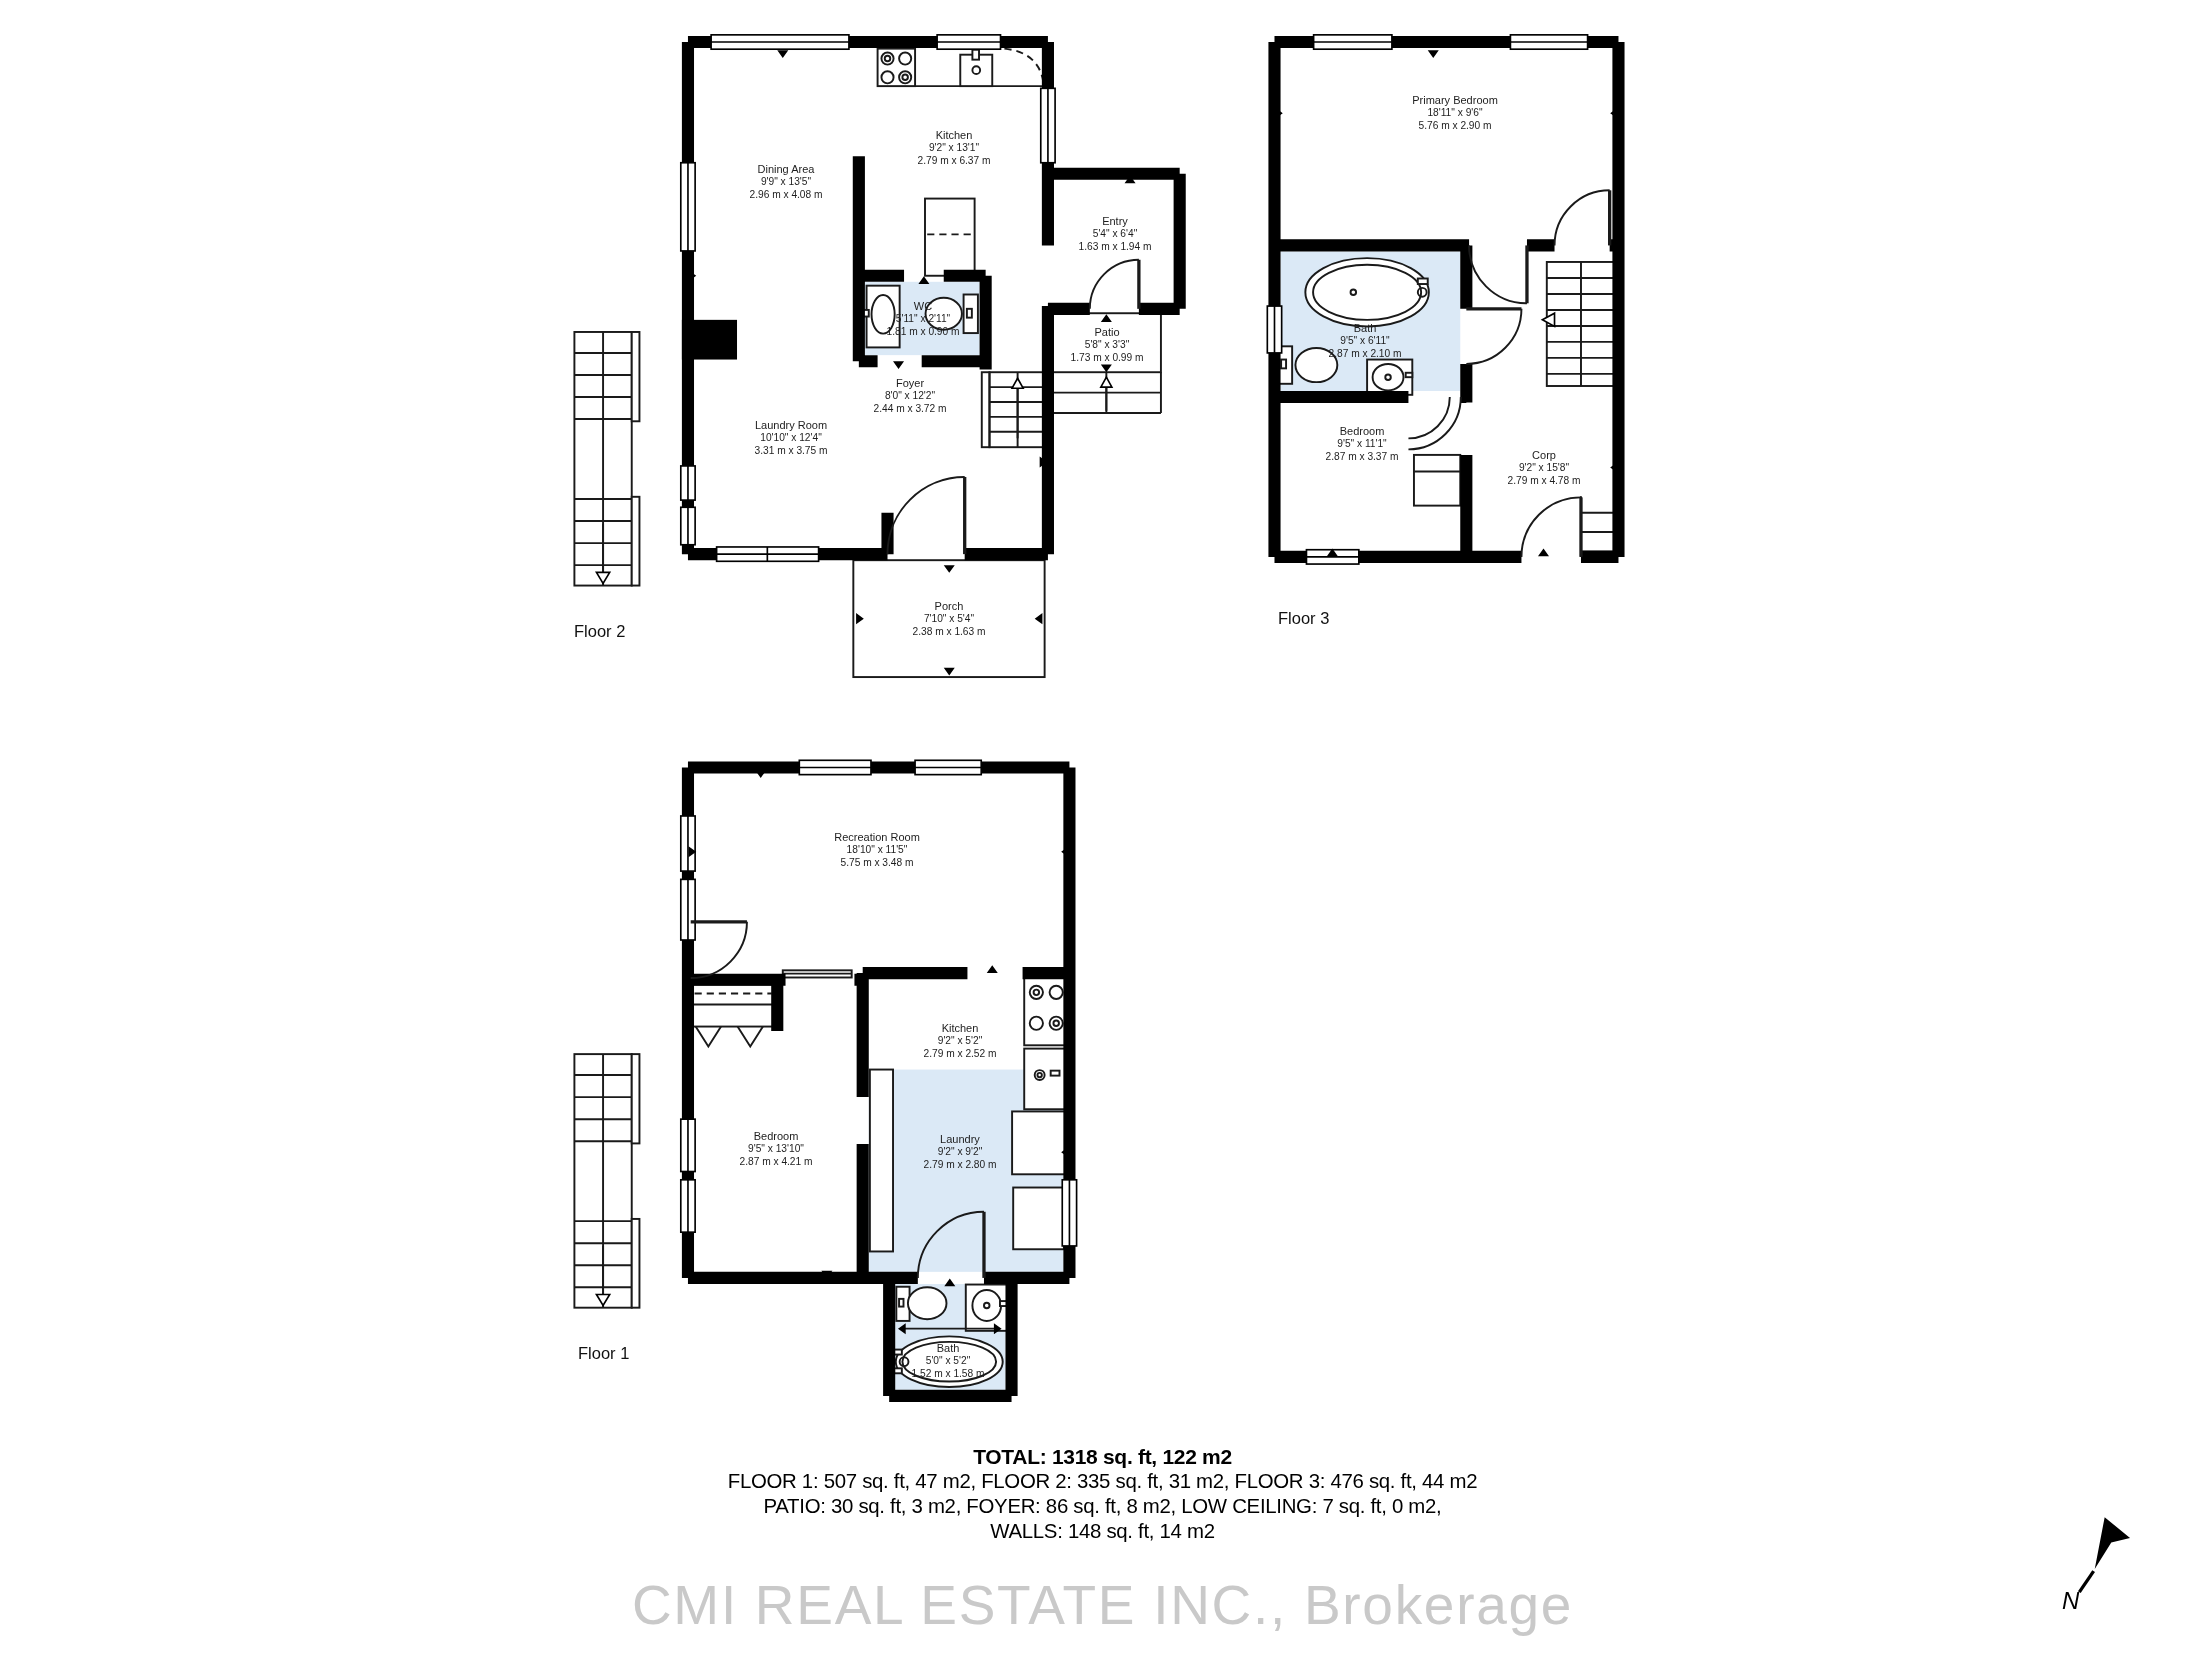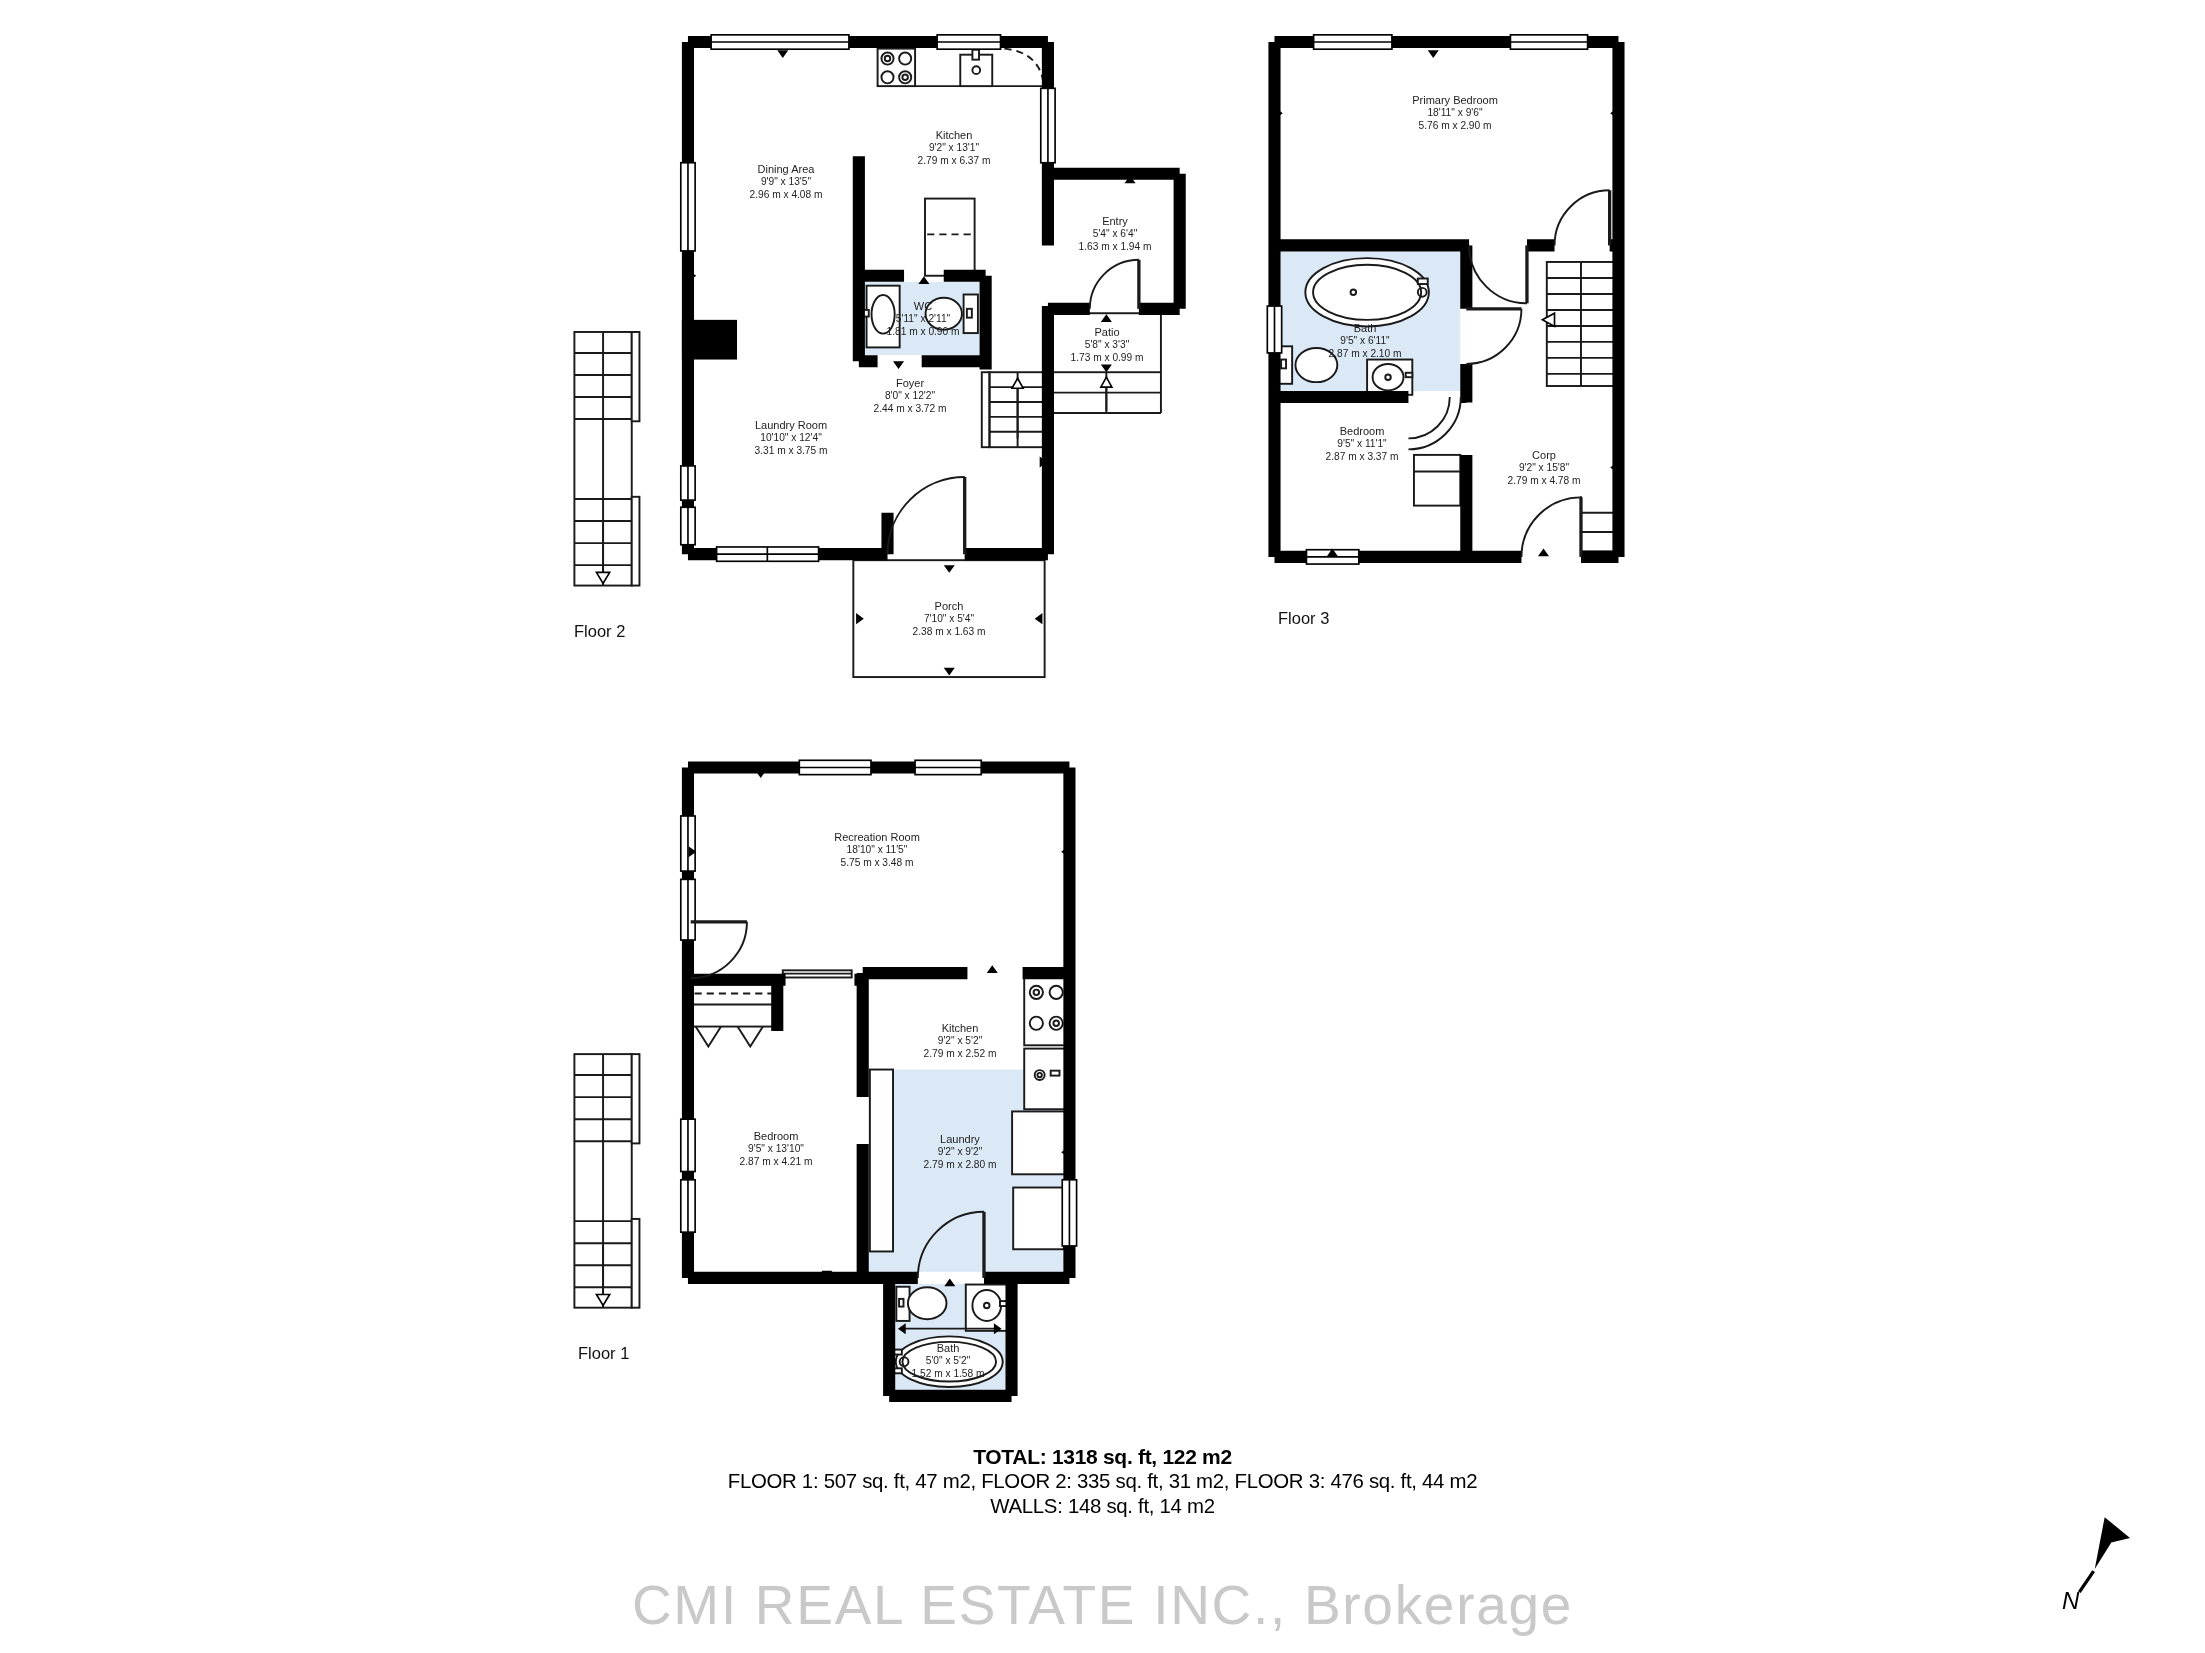"PATIO: 30 sq. ft, 3" div.sline { html: none -> <div>PATIO: 30 sq. ft, 3 m2, FOYER: 86 sq. ft, 8 m2, LOW CEILING: 7 sq. ft, 0 m2,</div> }
